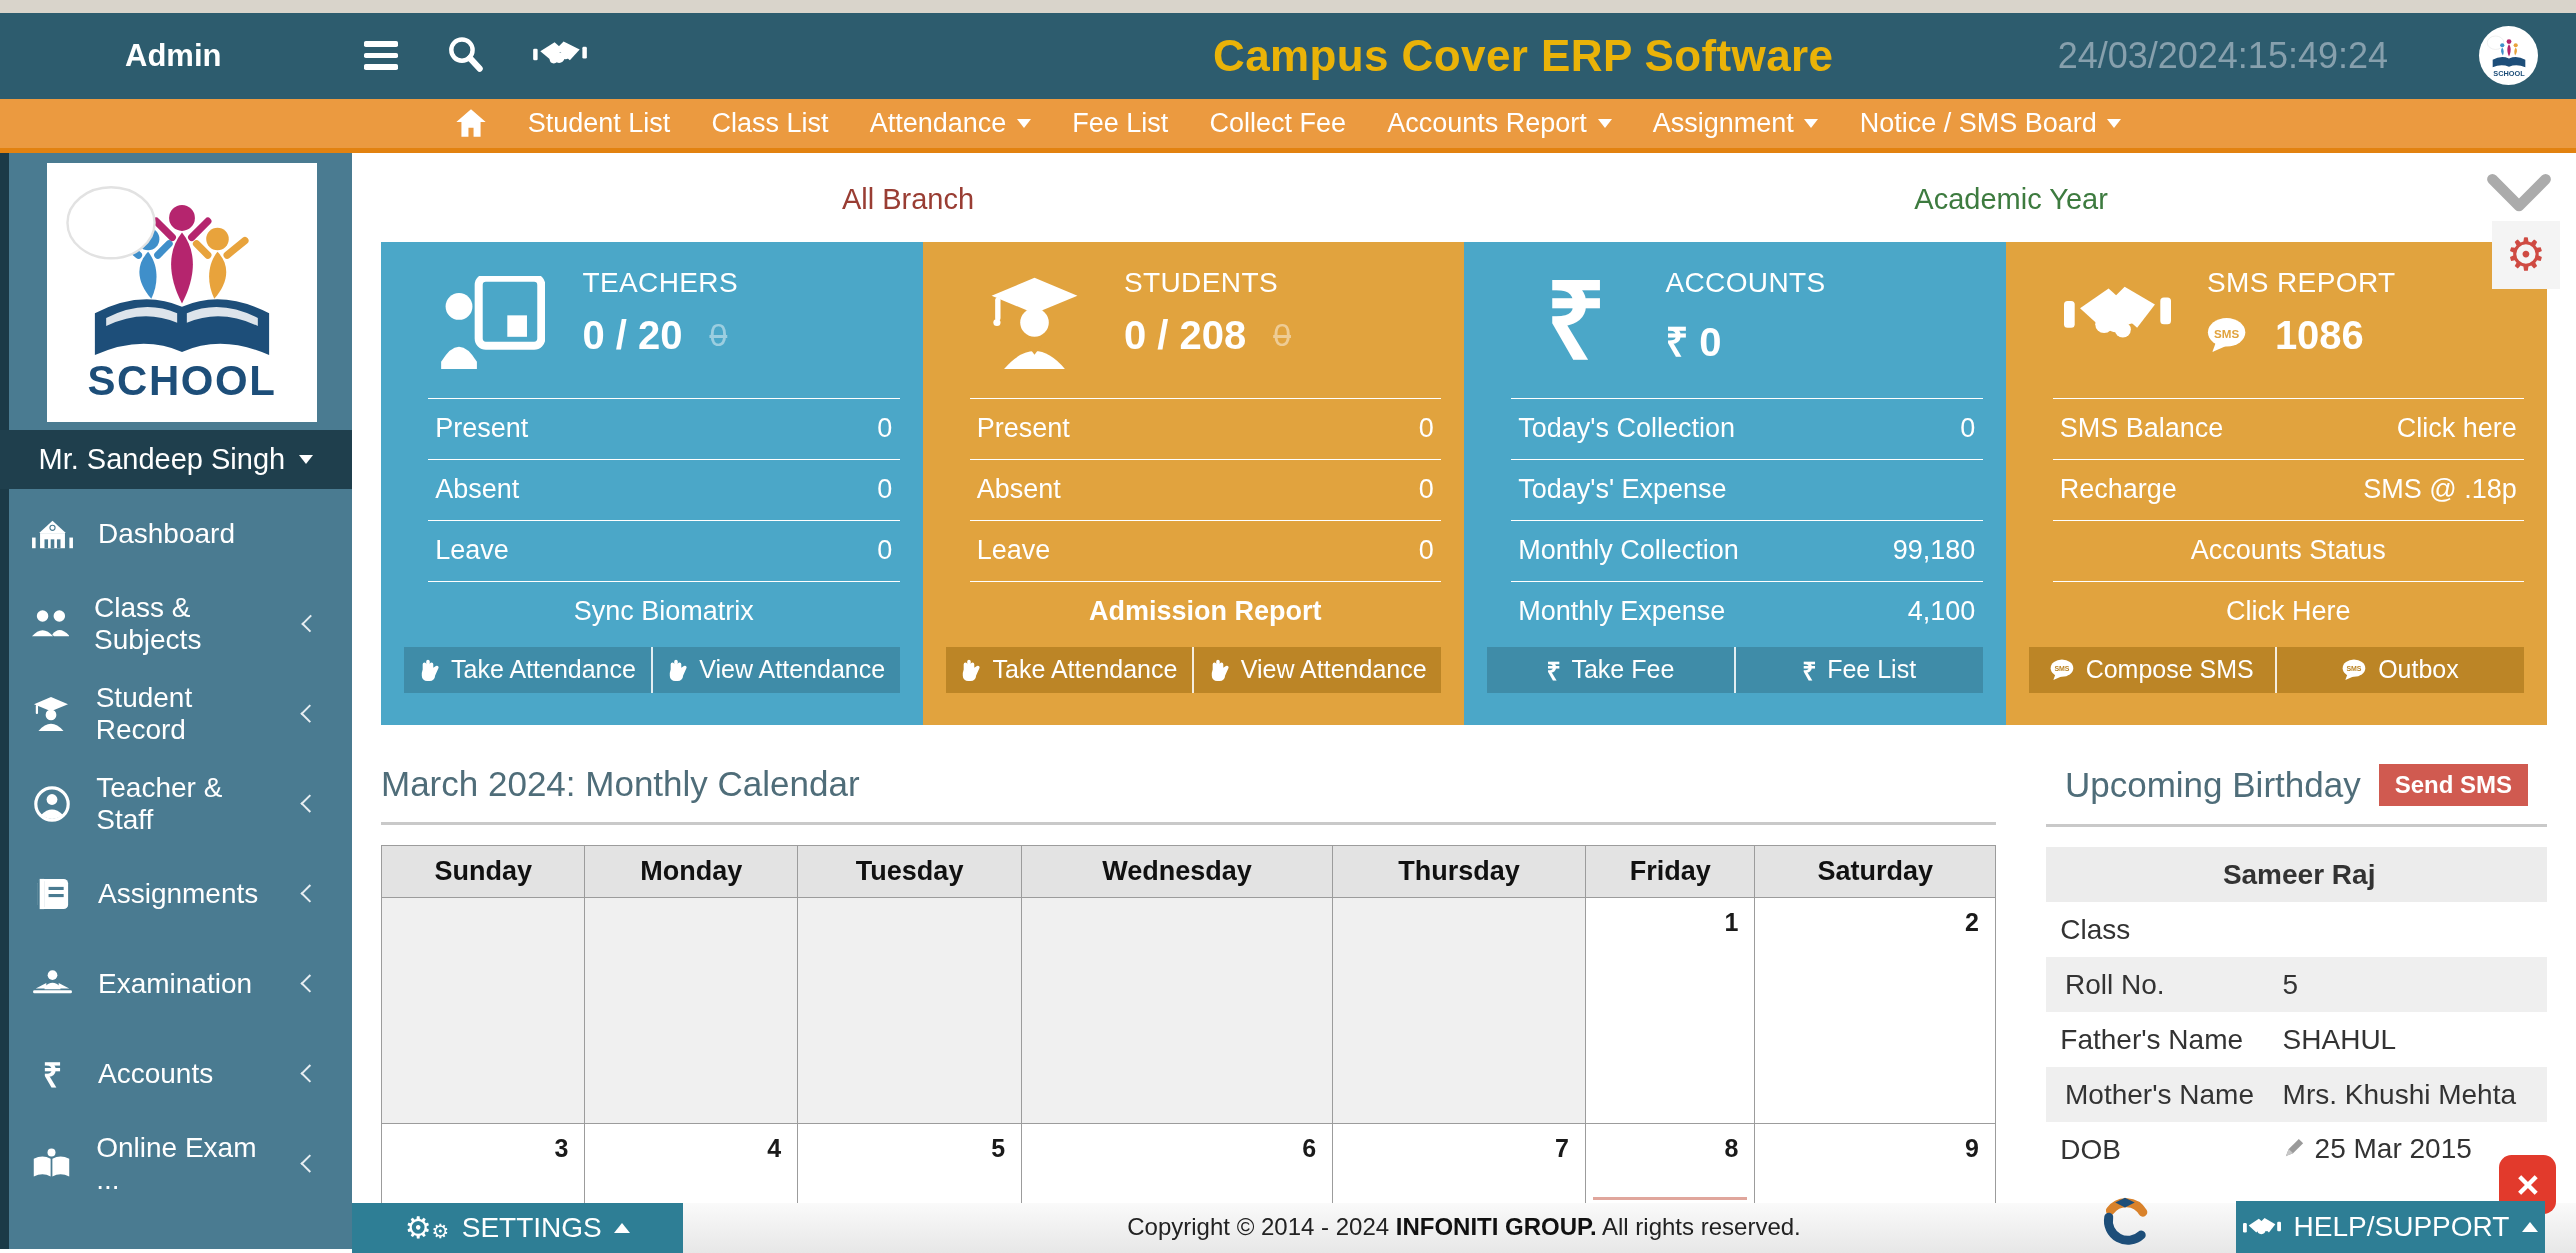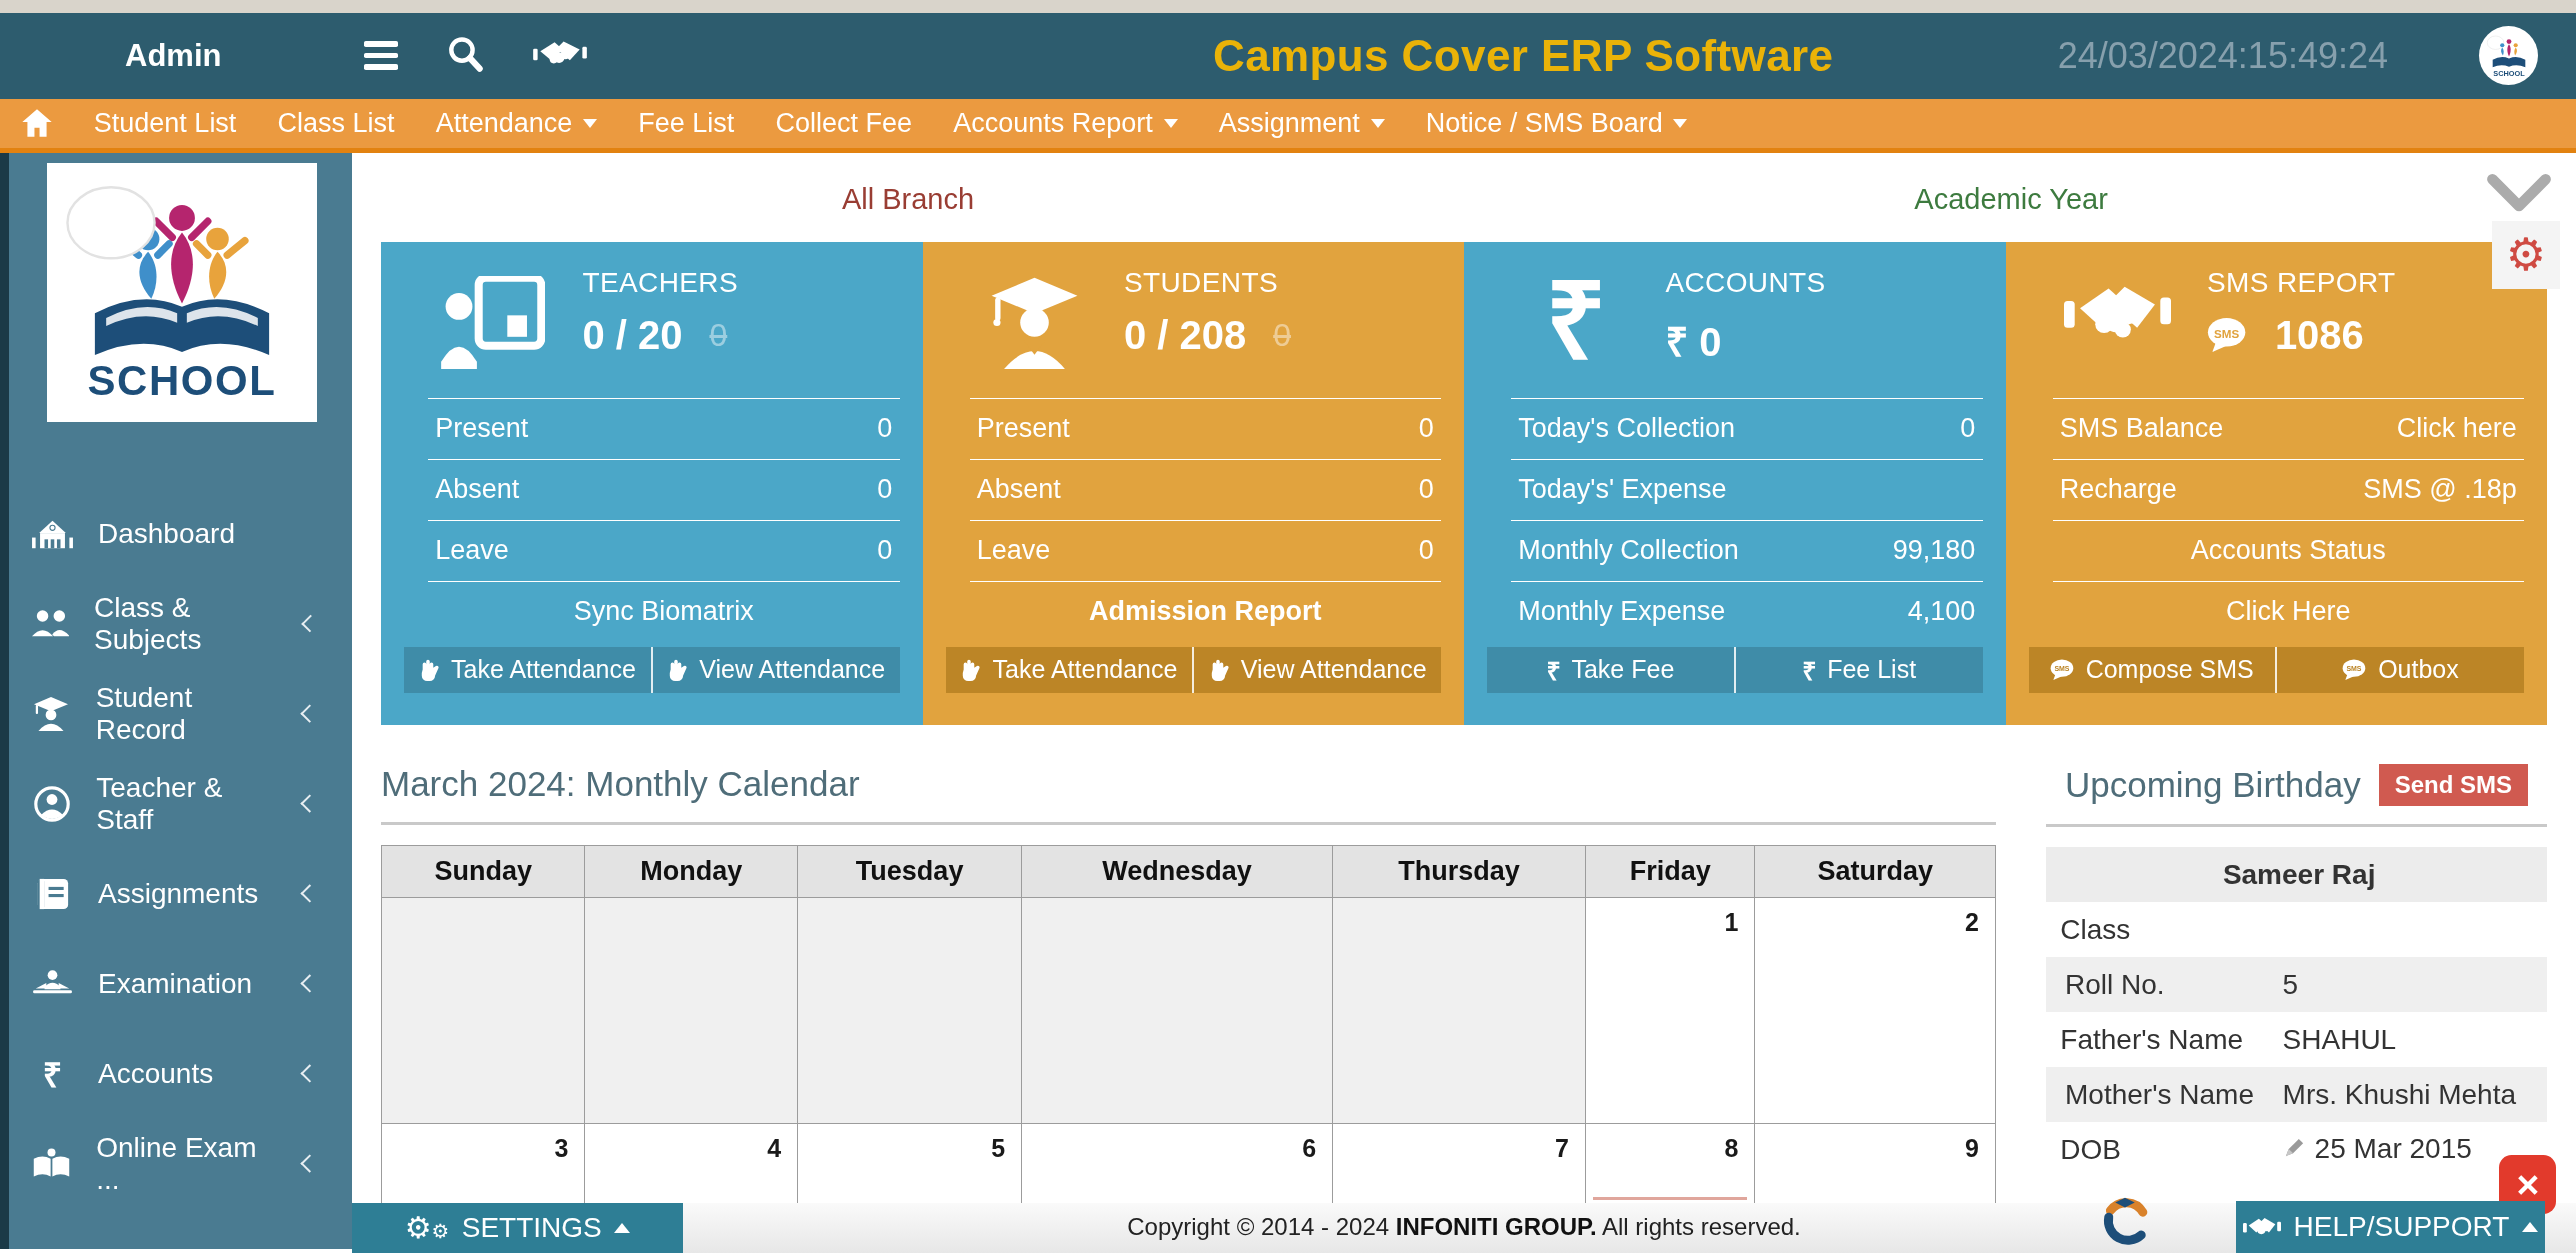"Student List" nav { justify-content: none -> center }
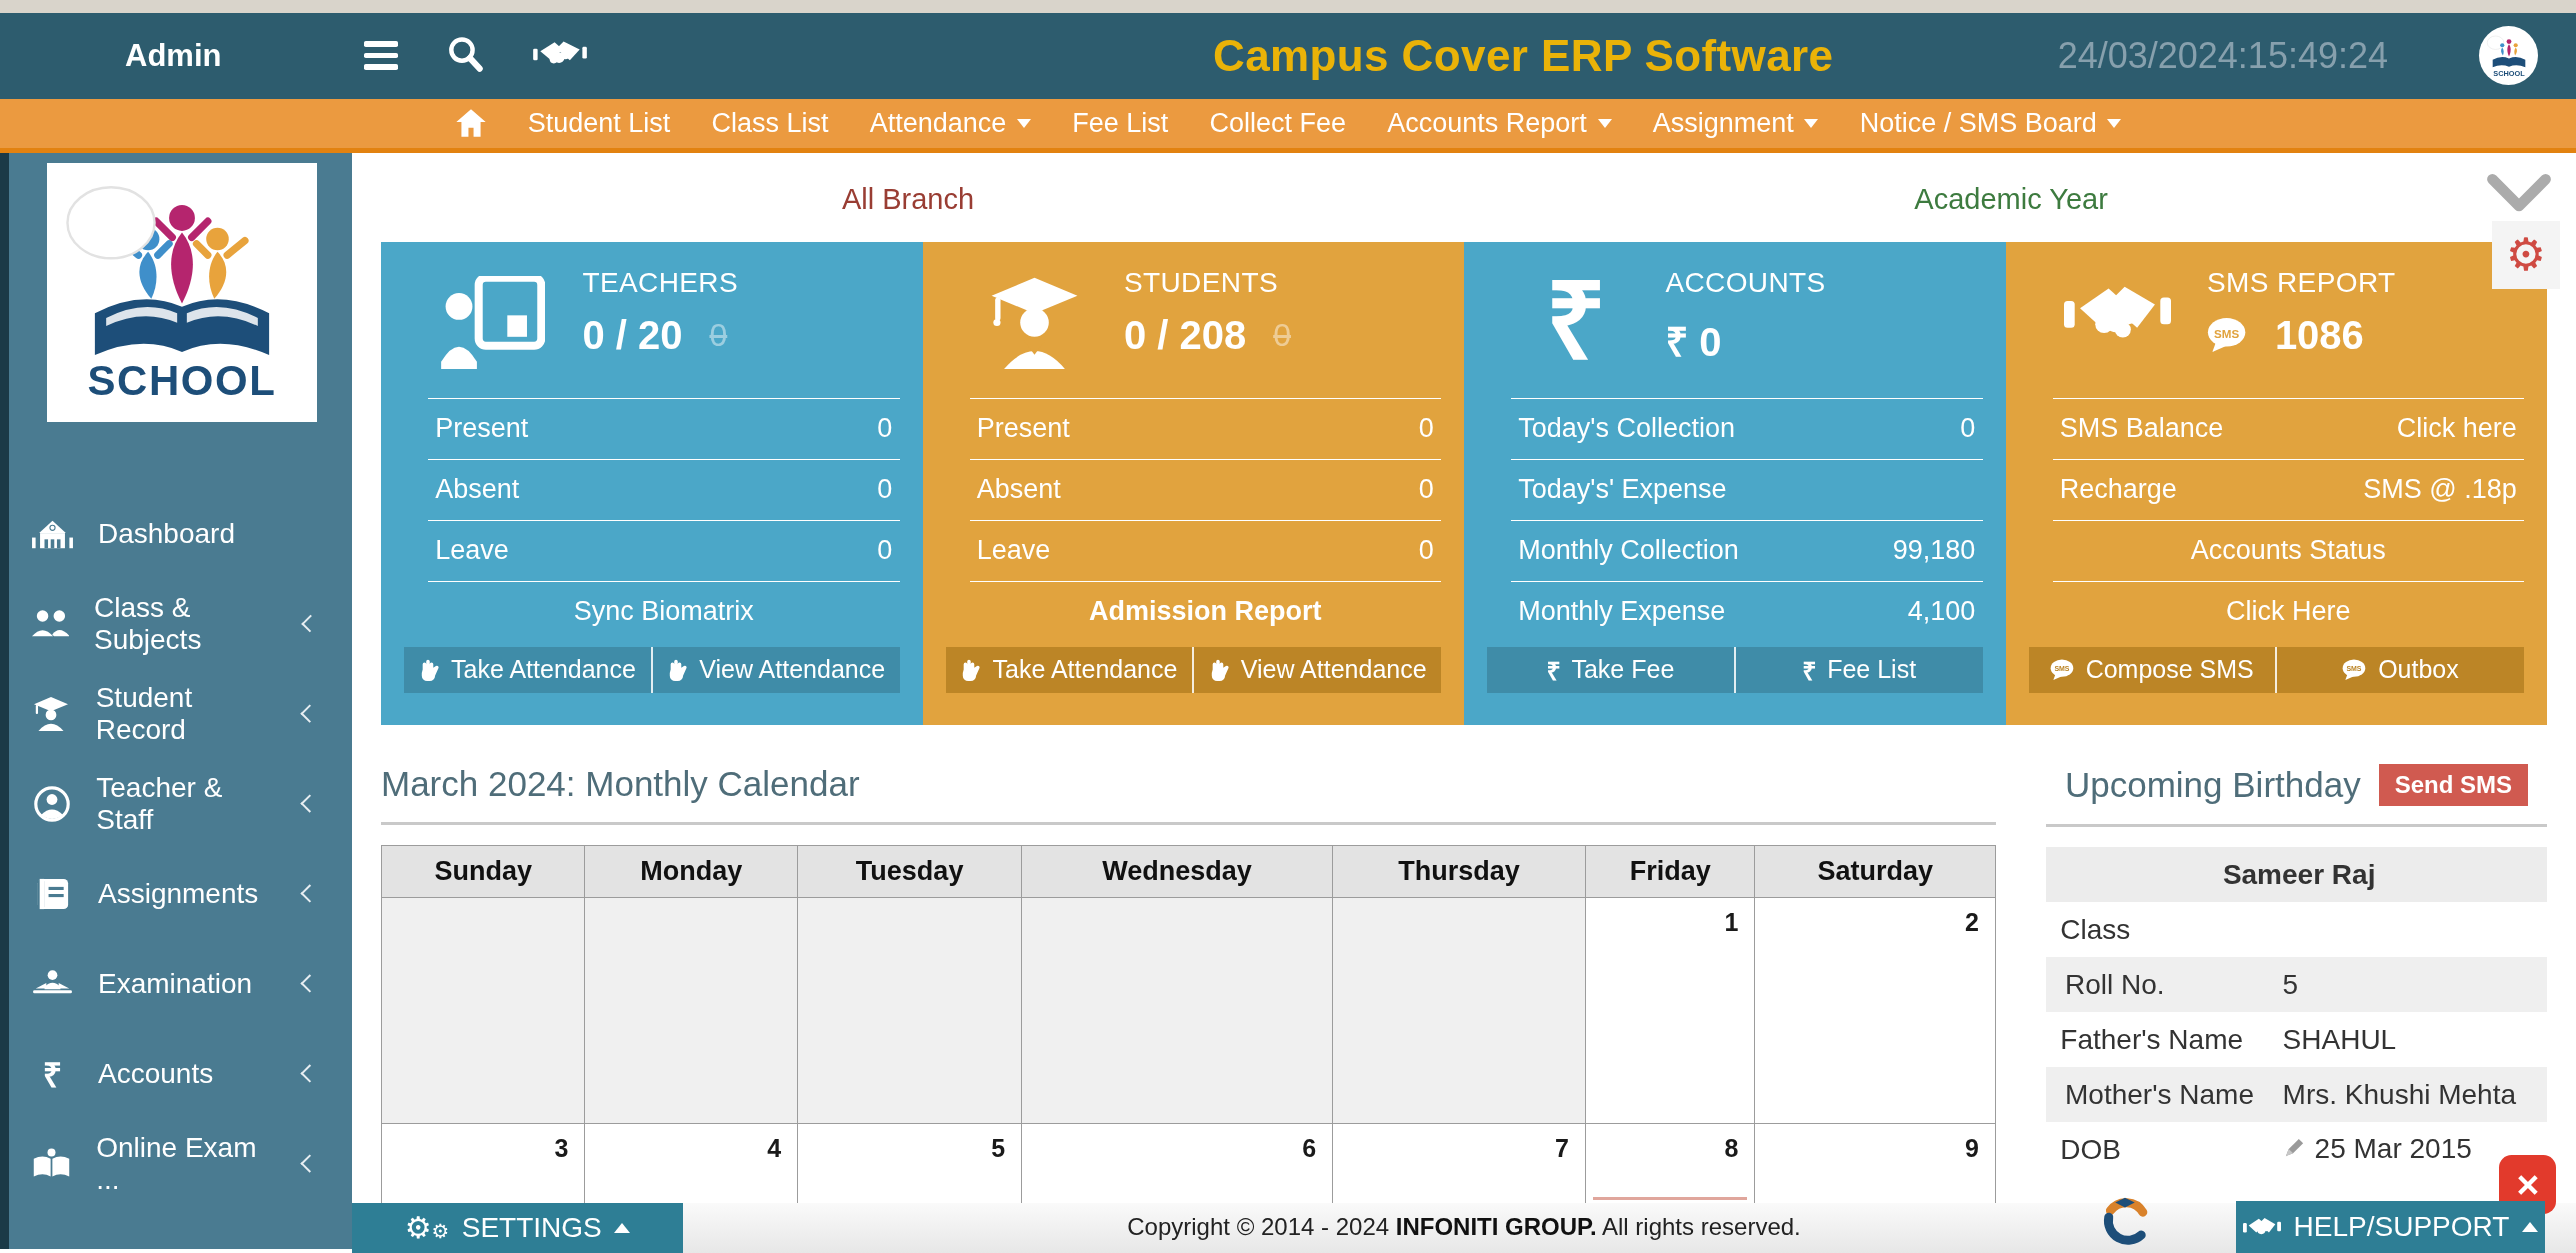"Mr. Sandeep Singh" div.user-bar { html: none -> <div> <span>Mr. Sandeep Singh</span> <span></span> </div> }
